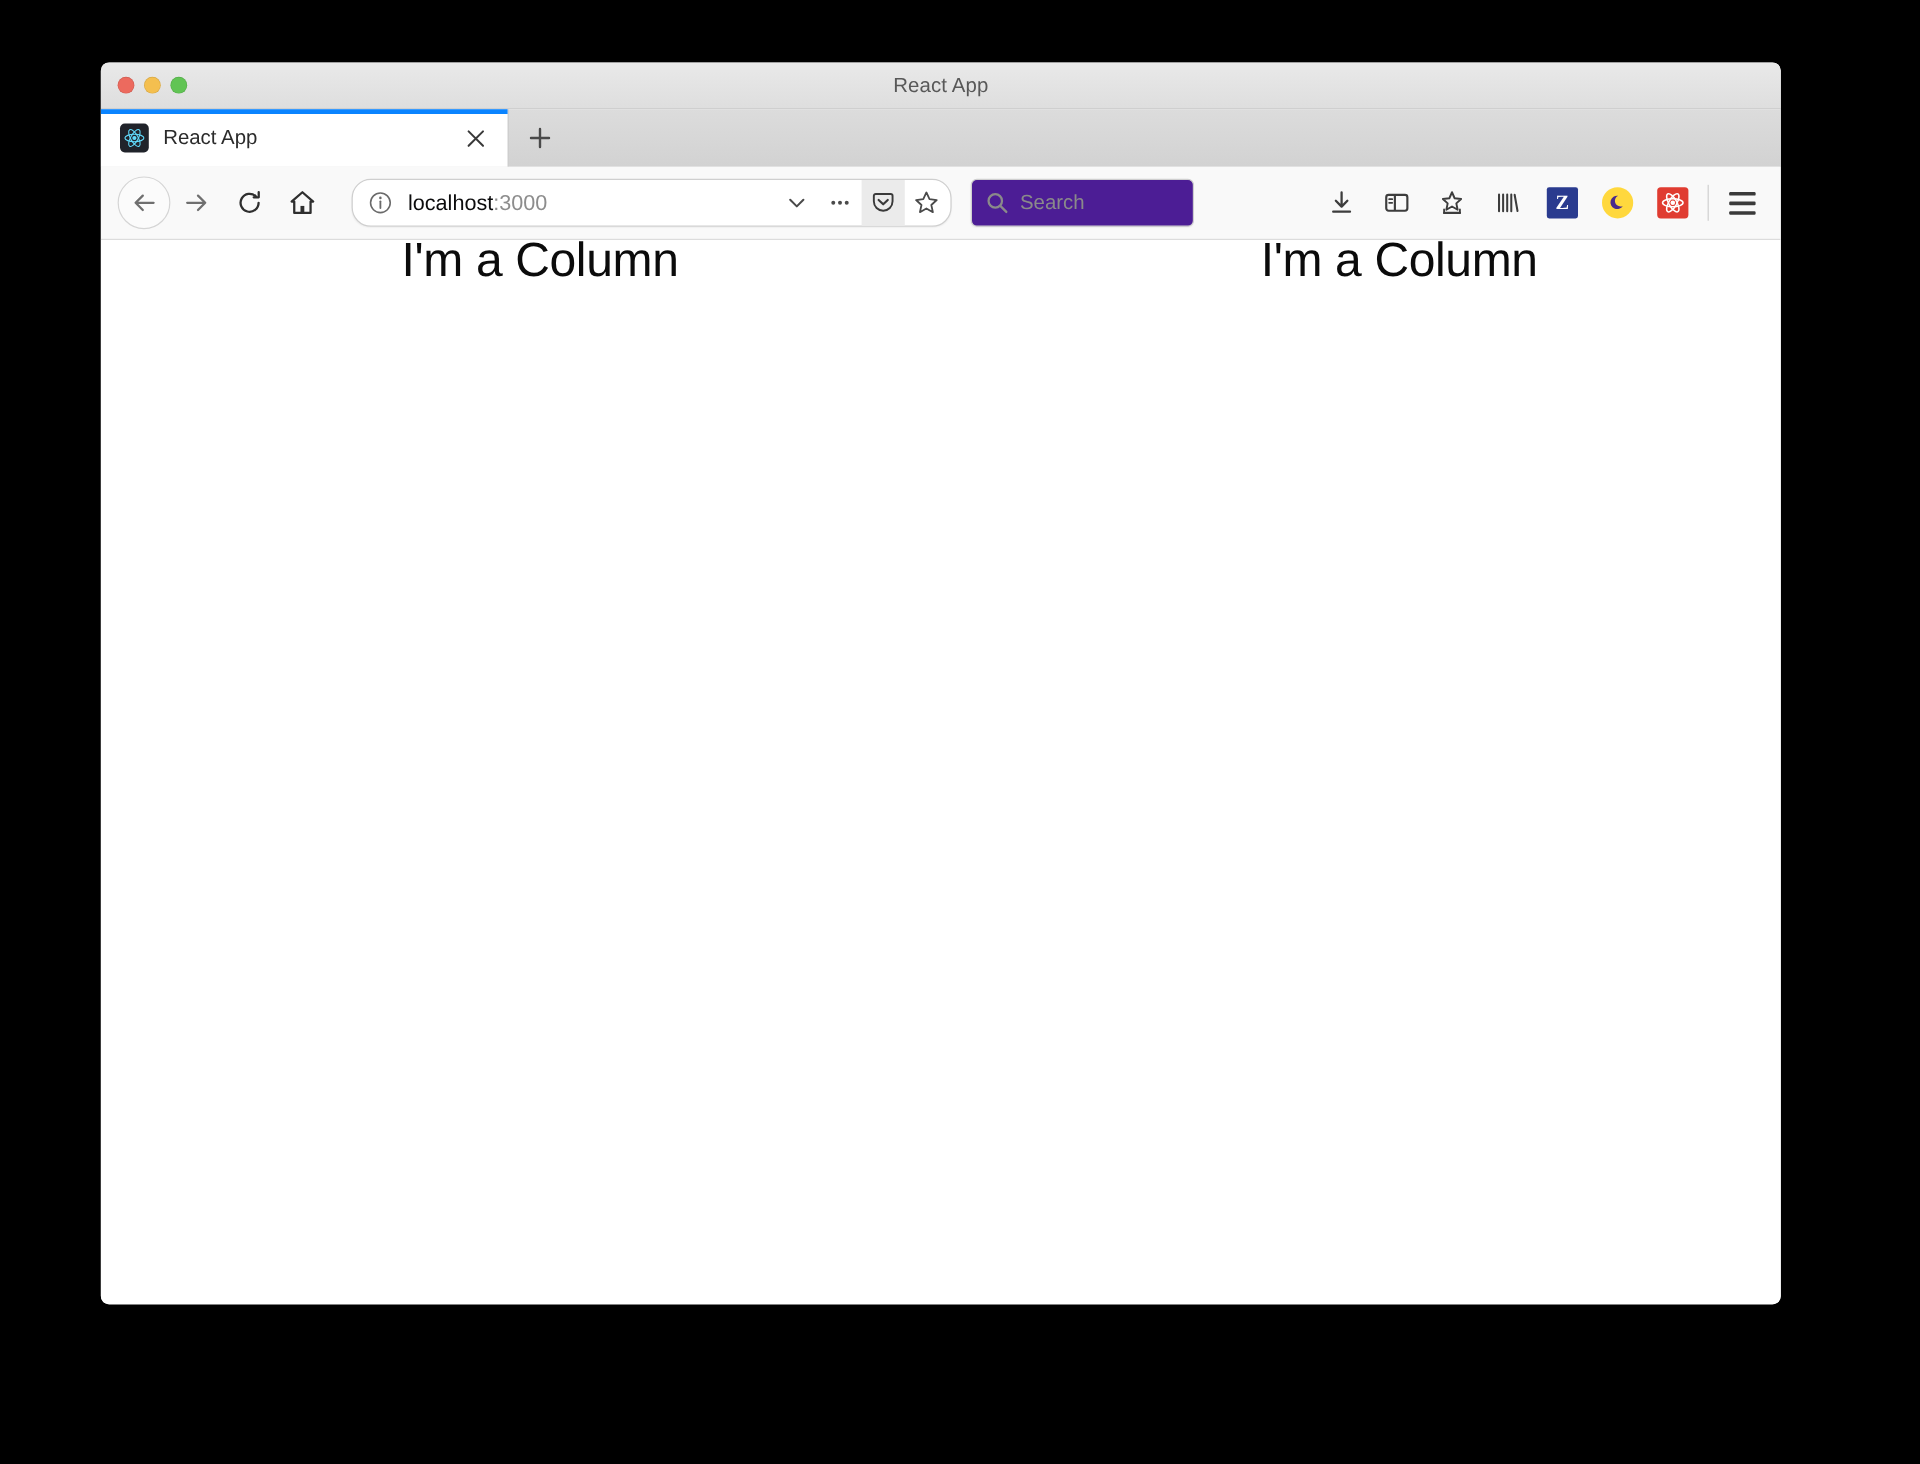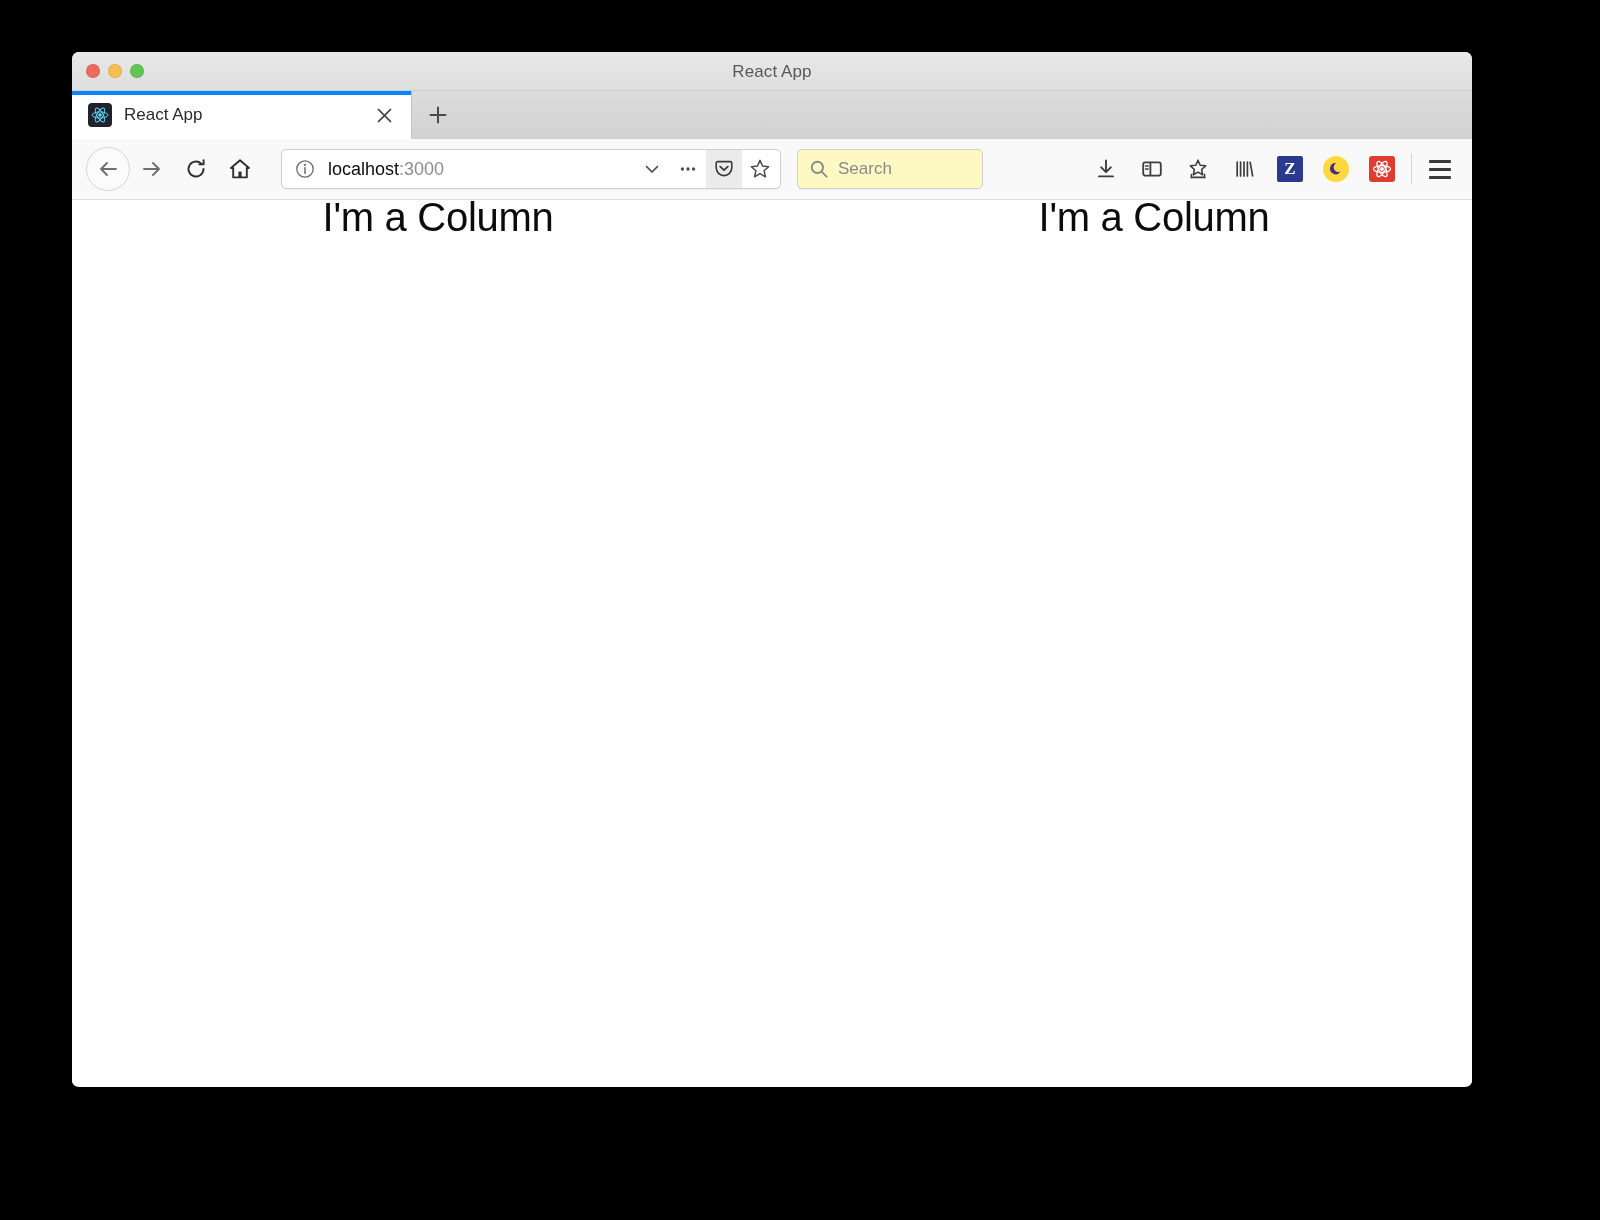"React App" #browser-window { left: 72px -> 84px }
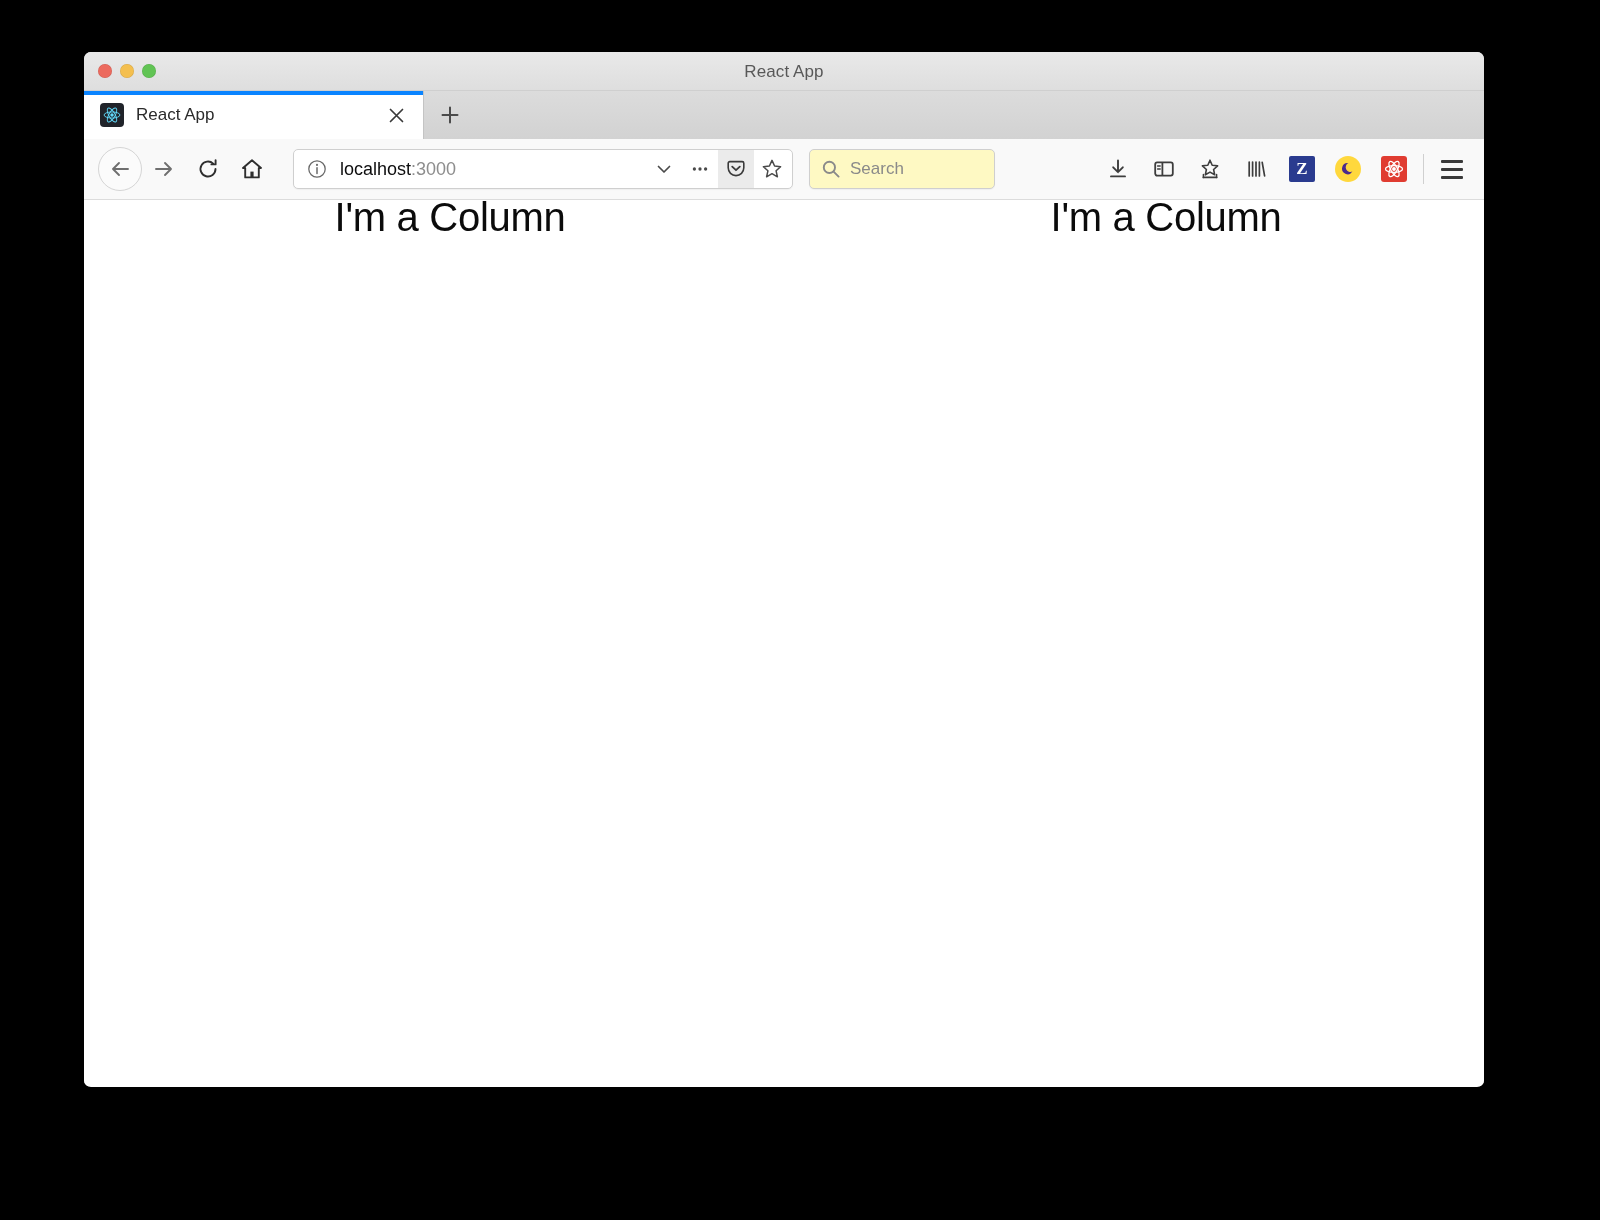"localhost:3000" #urlbar { border-radius: 5px -> 16px }
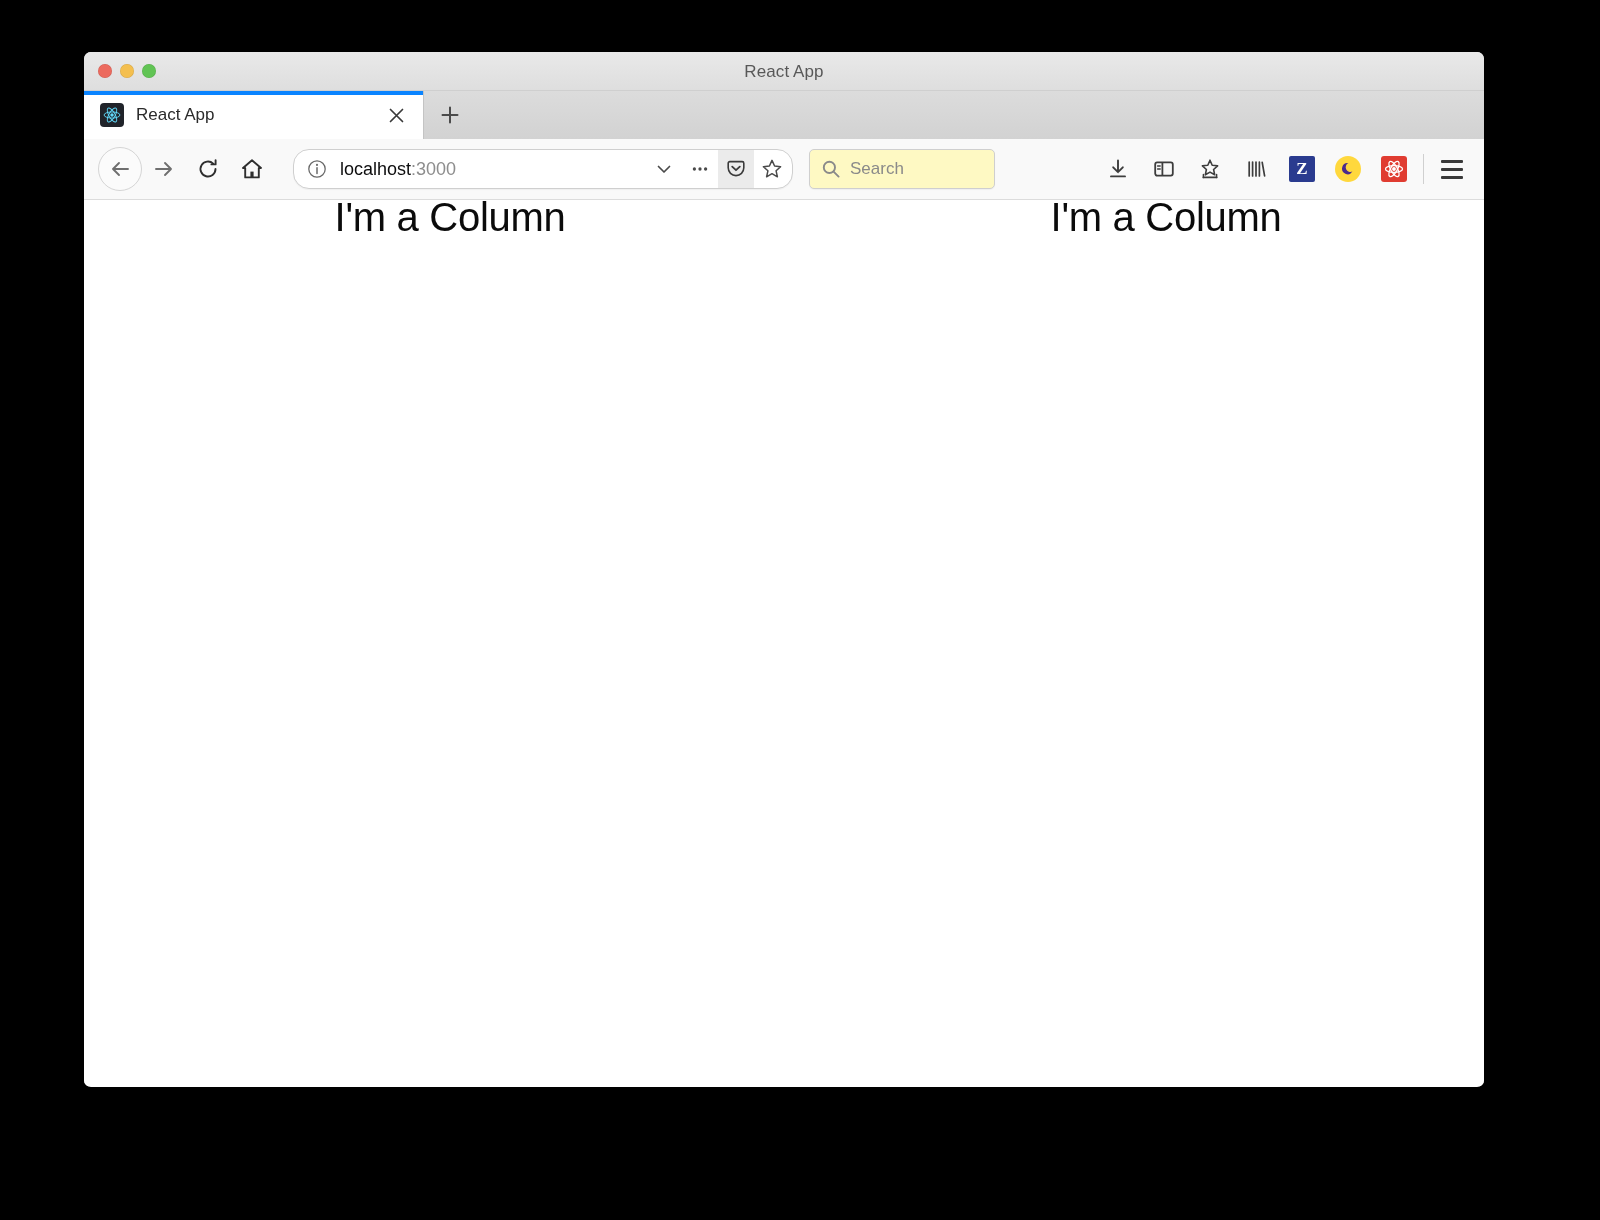"Search" #searchbar { background: #fef9c3 -> #4c1d95 }
